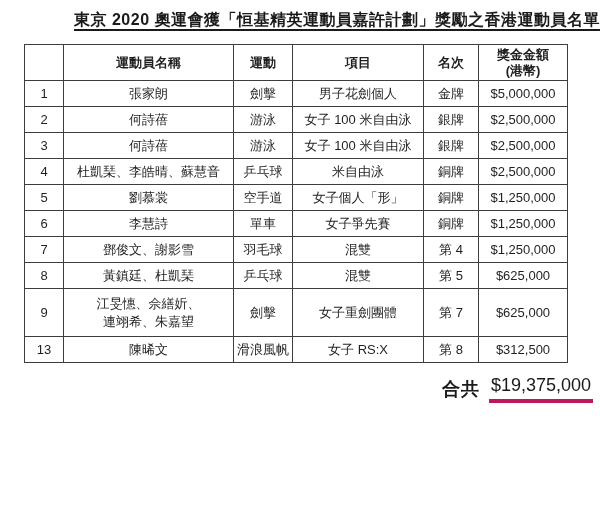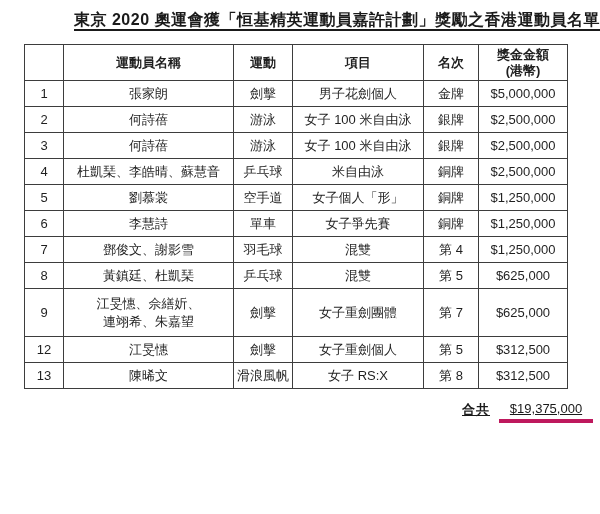"12" tr.data-row { html: <tr> <td>12</td> <td>江旻憓</td> <td>劍擊</td> <td>女子重劍個人</td> <td>第 5</td> <td>$312,500</td> </tr> -> none }
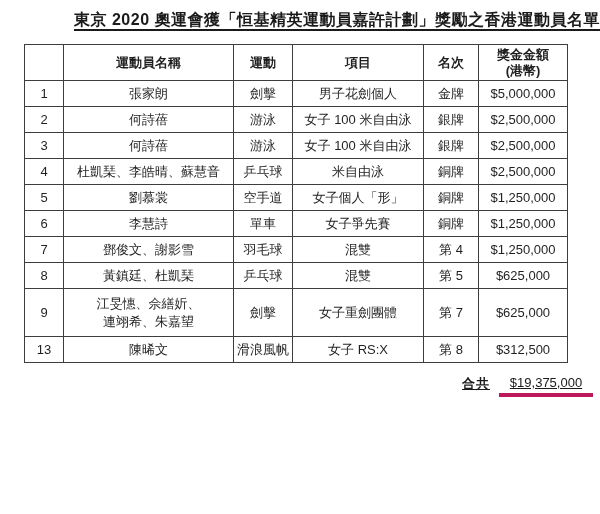"合共" .total-row { align-items: flex-start -> center; font-size: 13px -> 18px; text-decoration: underline -> none }
